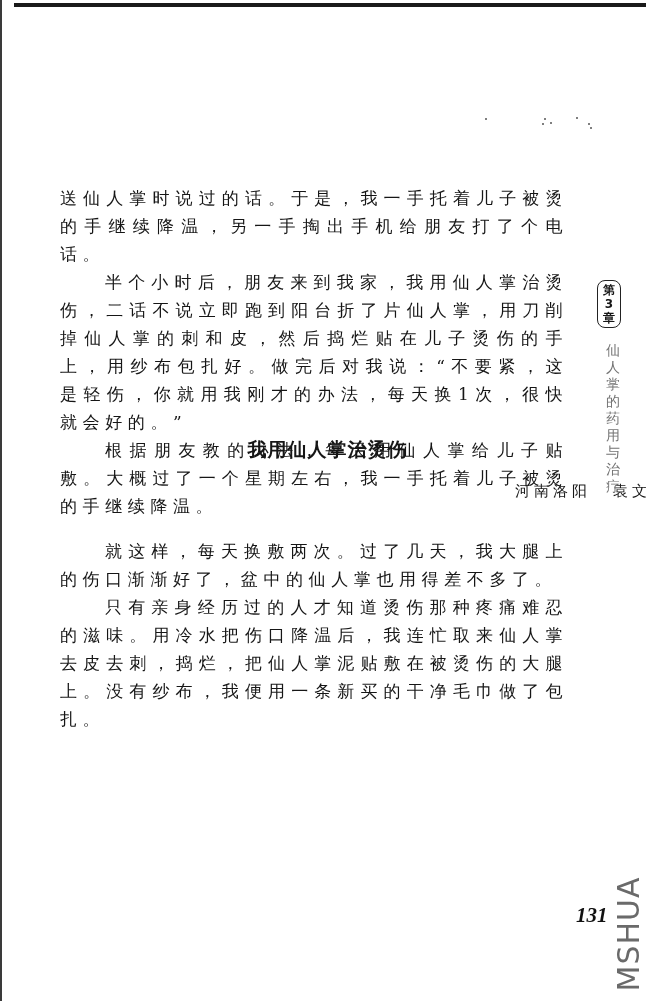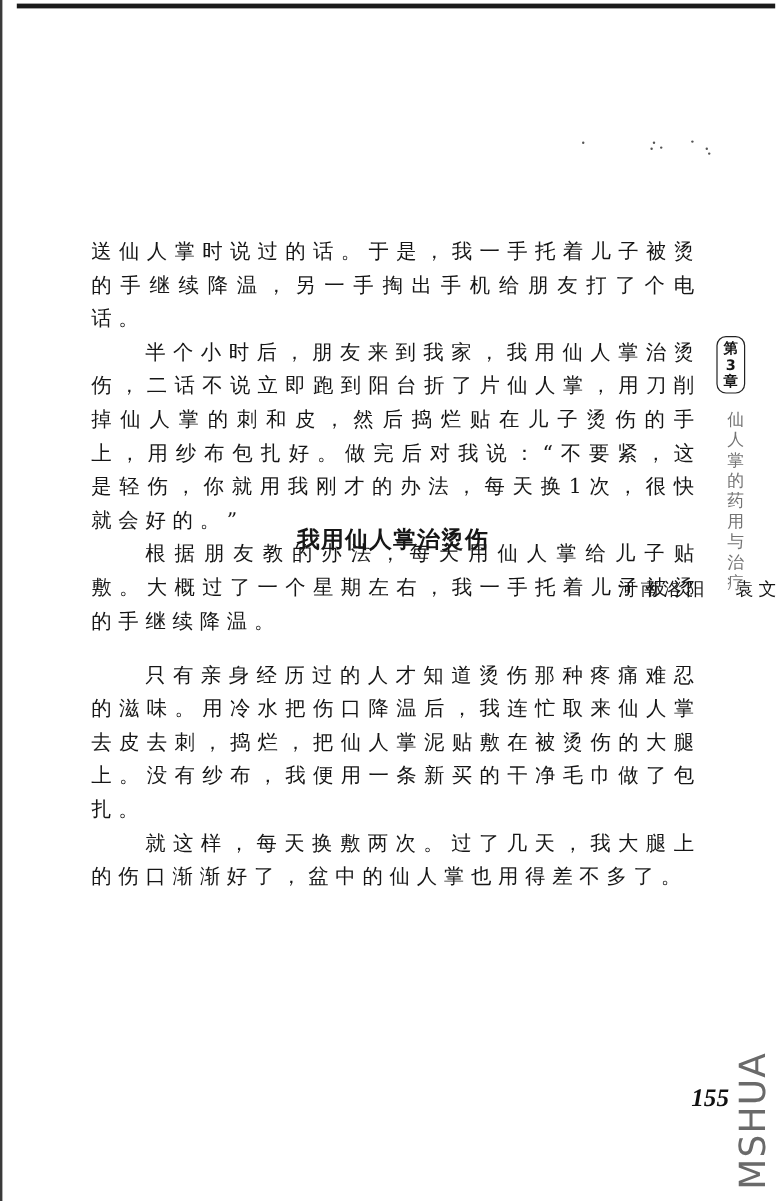"送仙人掌时说过的话。于是，我一手托着儿子被烫的手继续降温，另一手掏出手机给朋友打" .body-block { left: 76px -> 60px; margin-top: 12px -> none }
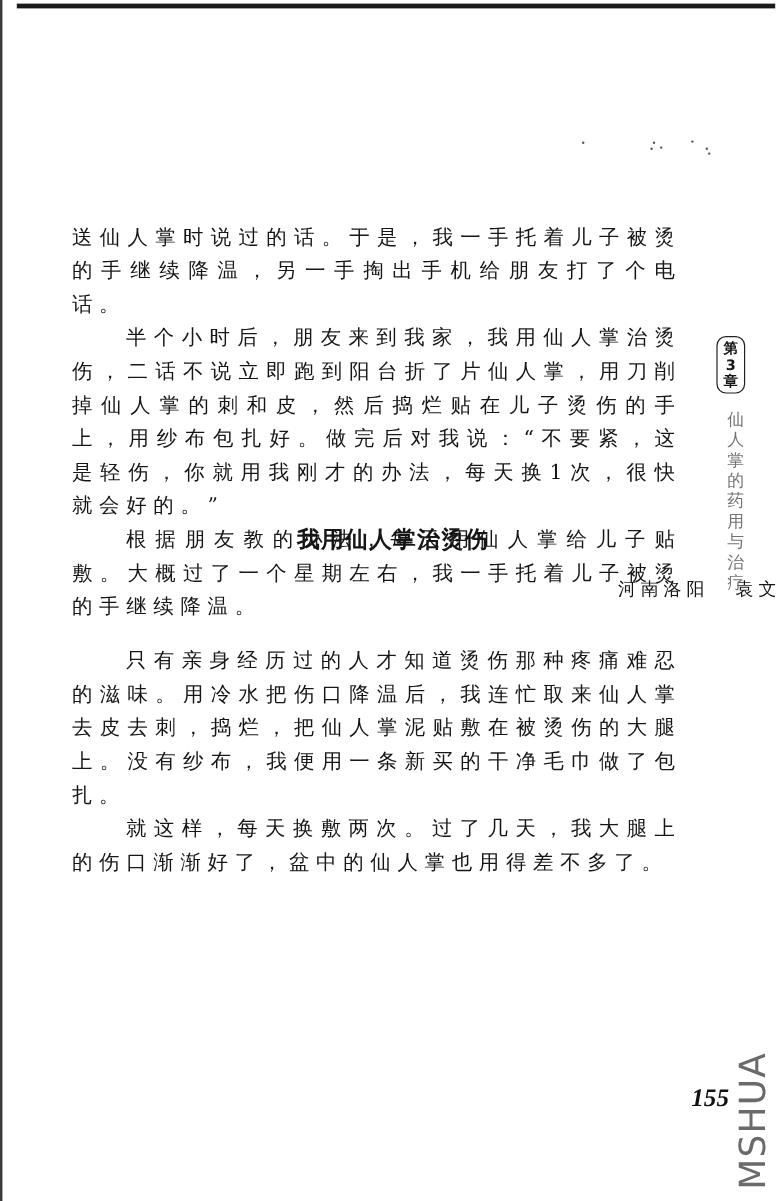"只有亲身经历过的人才知道烫伤那种疼痛难忍的滋味。用冷水把伤口降温后，我连忙取来仙" p.indent { order: before "就这样，每天换敷两次。过了几天，我大腿上的伤口渐渐好了，盆中的仙人掌也用得差不多" -> after "就这样，每天换敷两次。过了几天，我大腿上的伤口渐渐好了，盆中的仙人掌也用得差不多" }
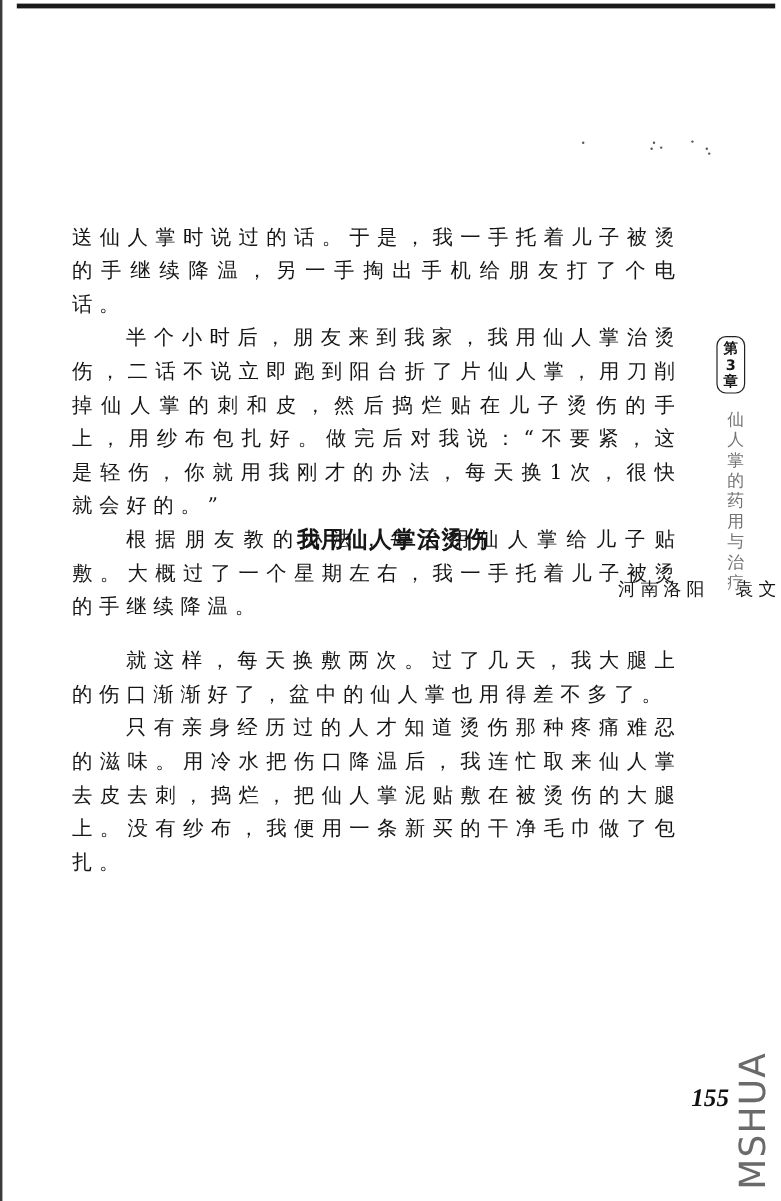"155" div.page-number { text: 155 -> 131 }
